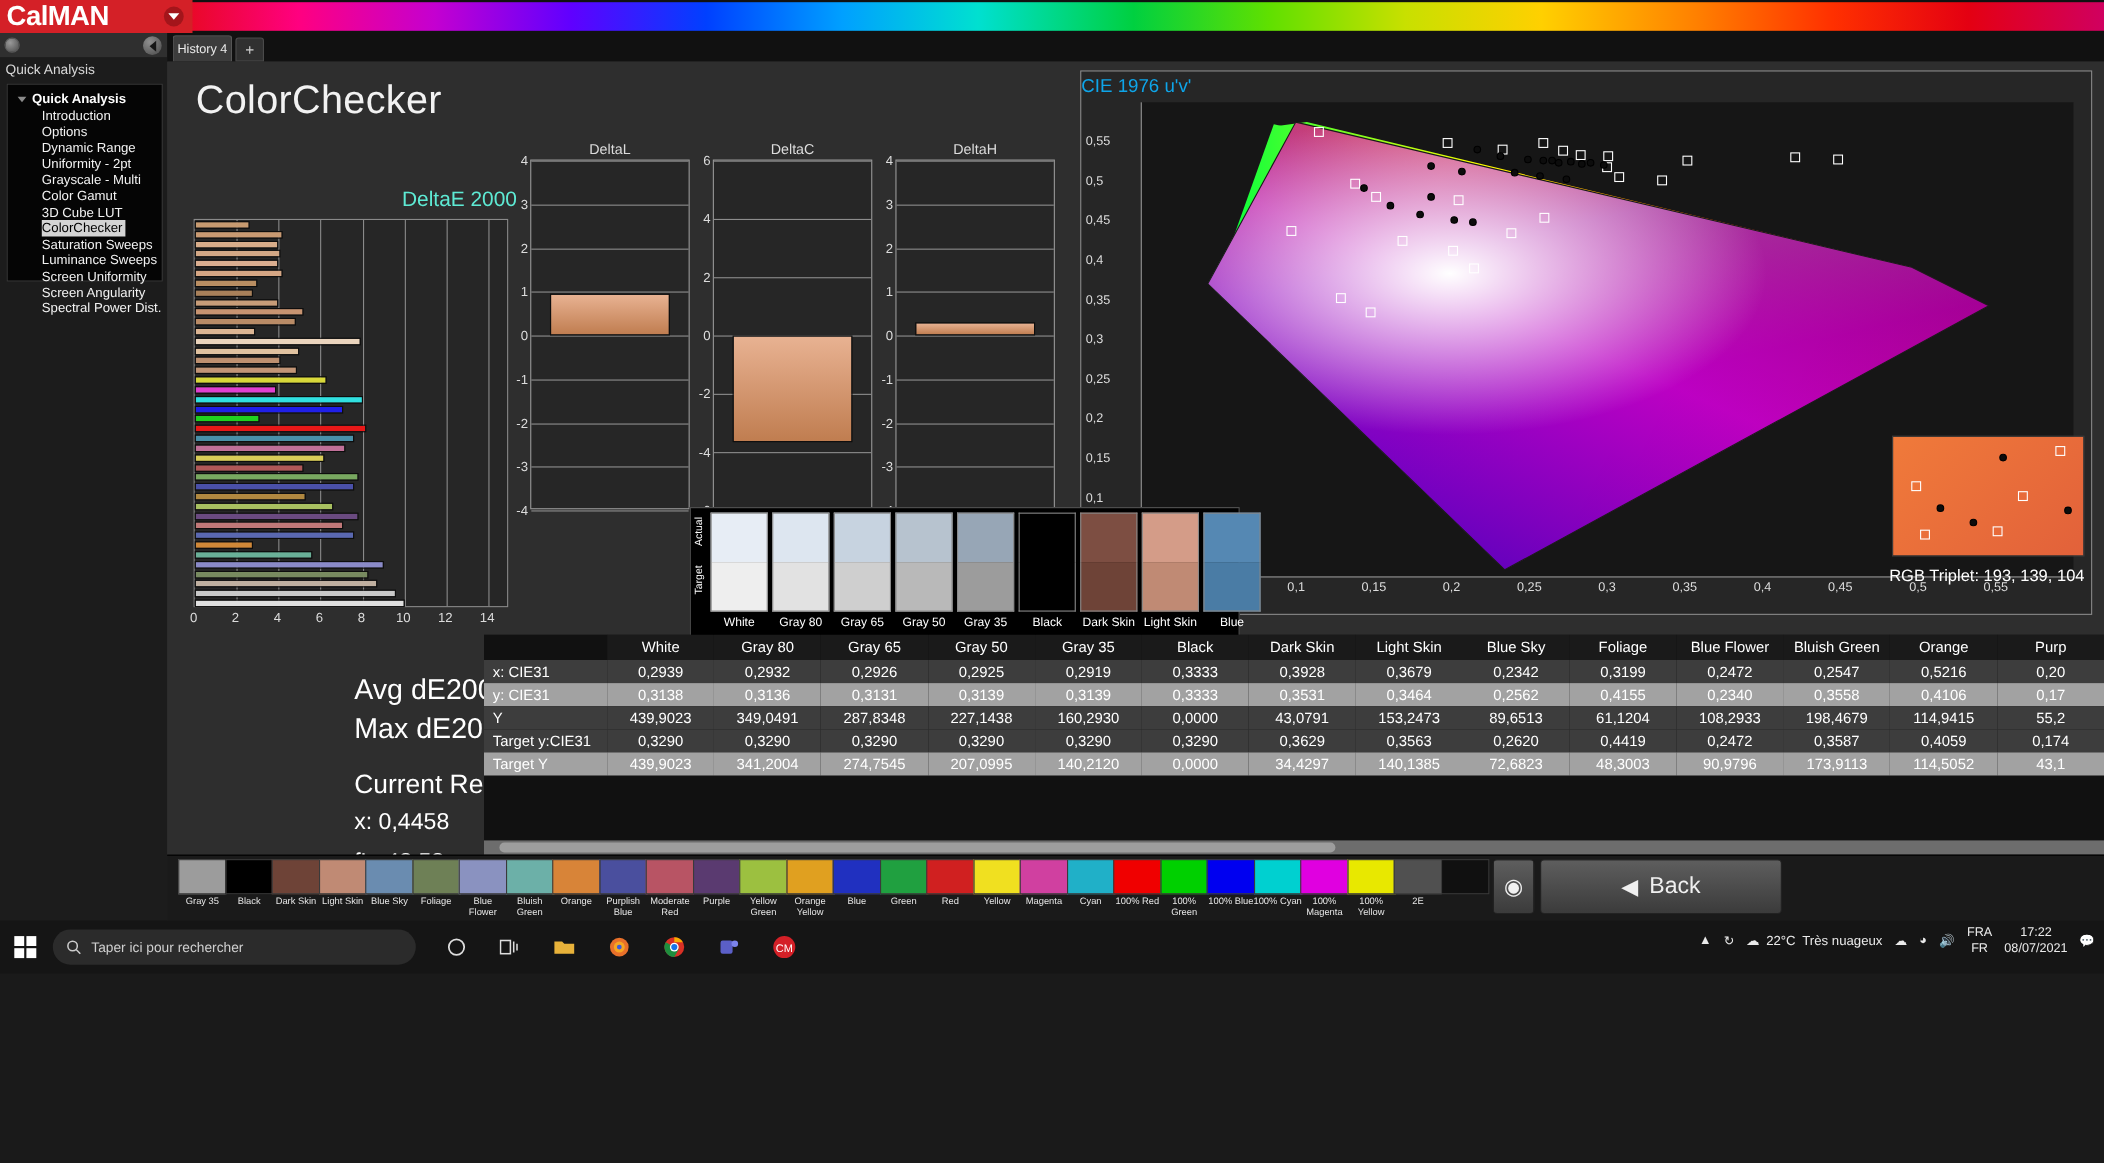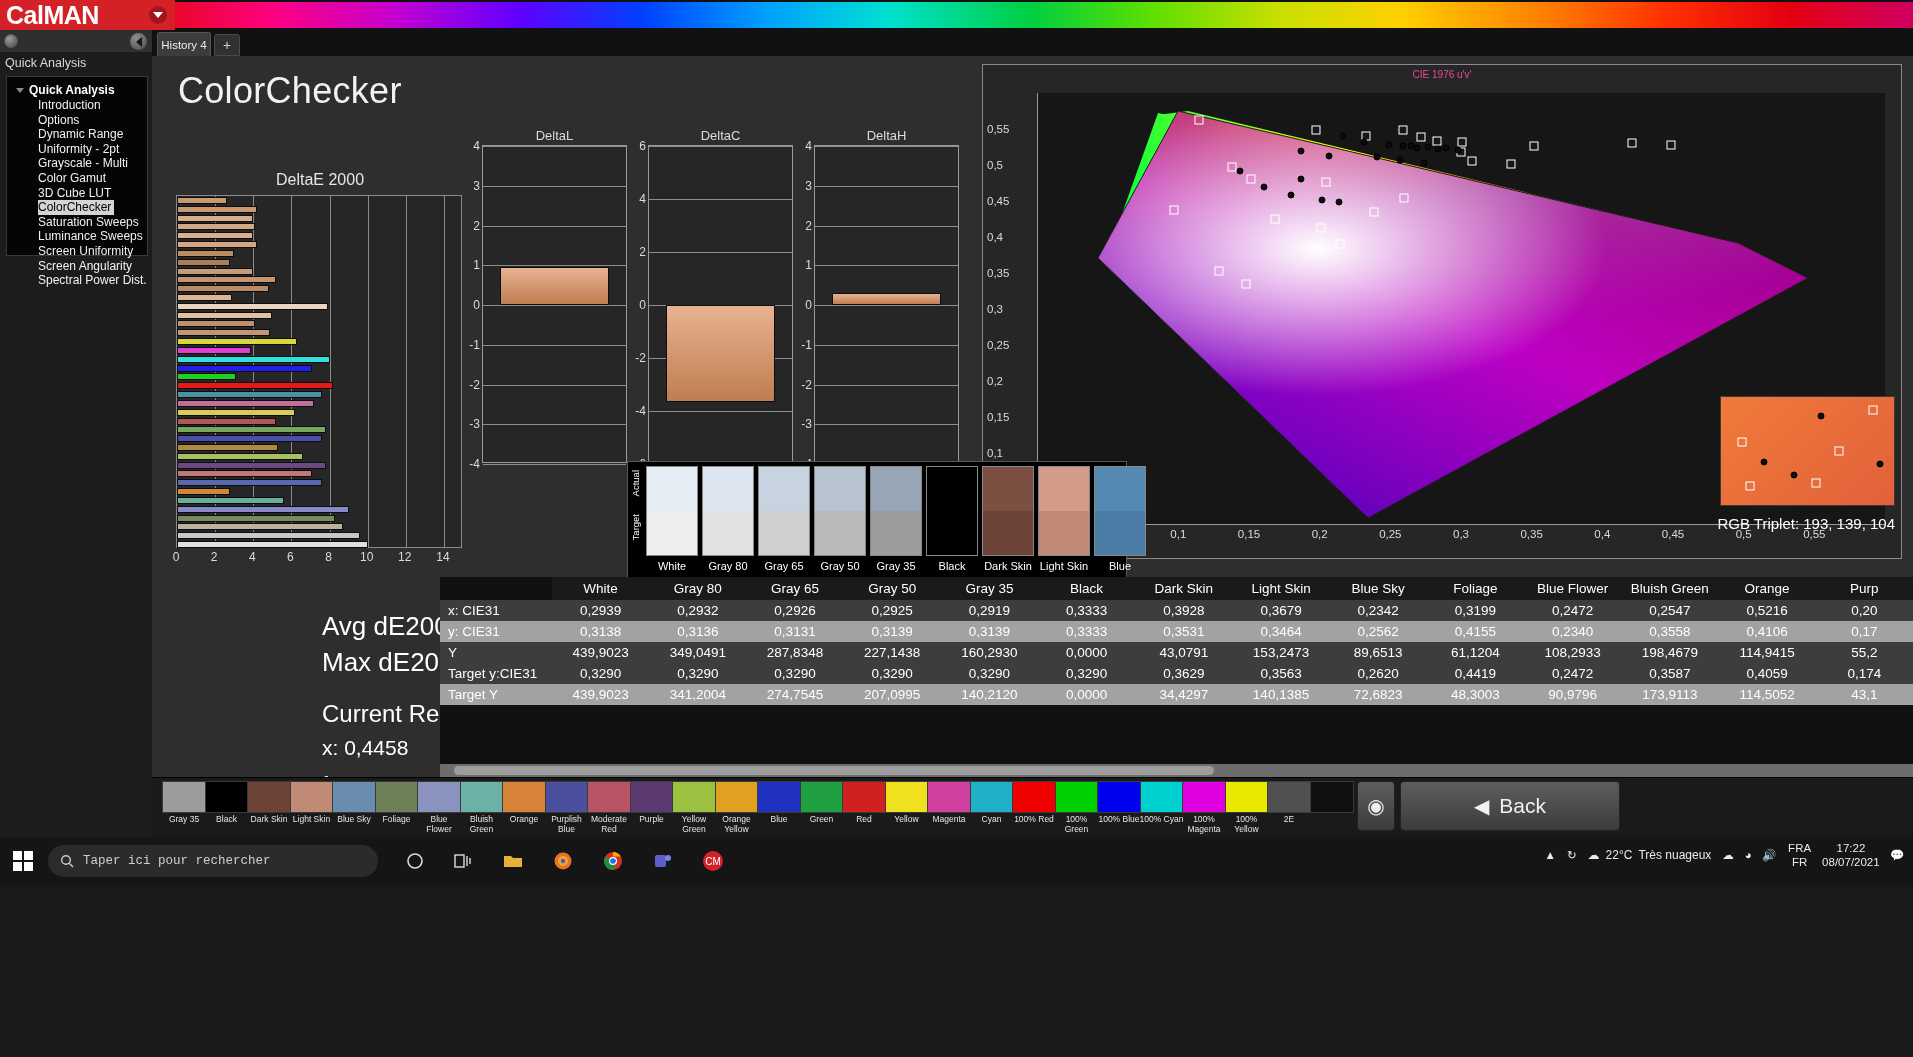"CIE 1976 u'v'" .cie-title { color: #ec4899 -> #0ea5e9; font-size: 10px -> 17px; text-align: center -> none }
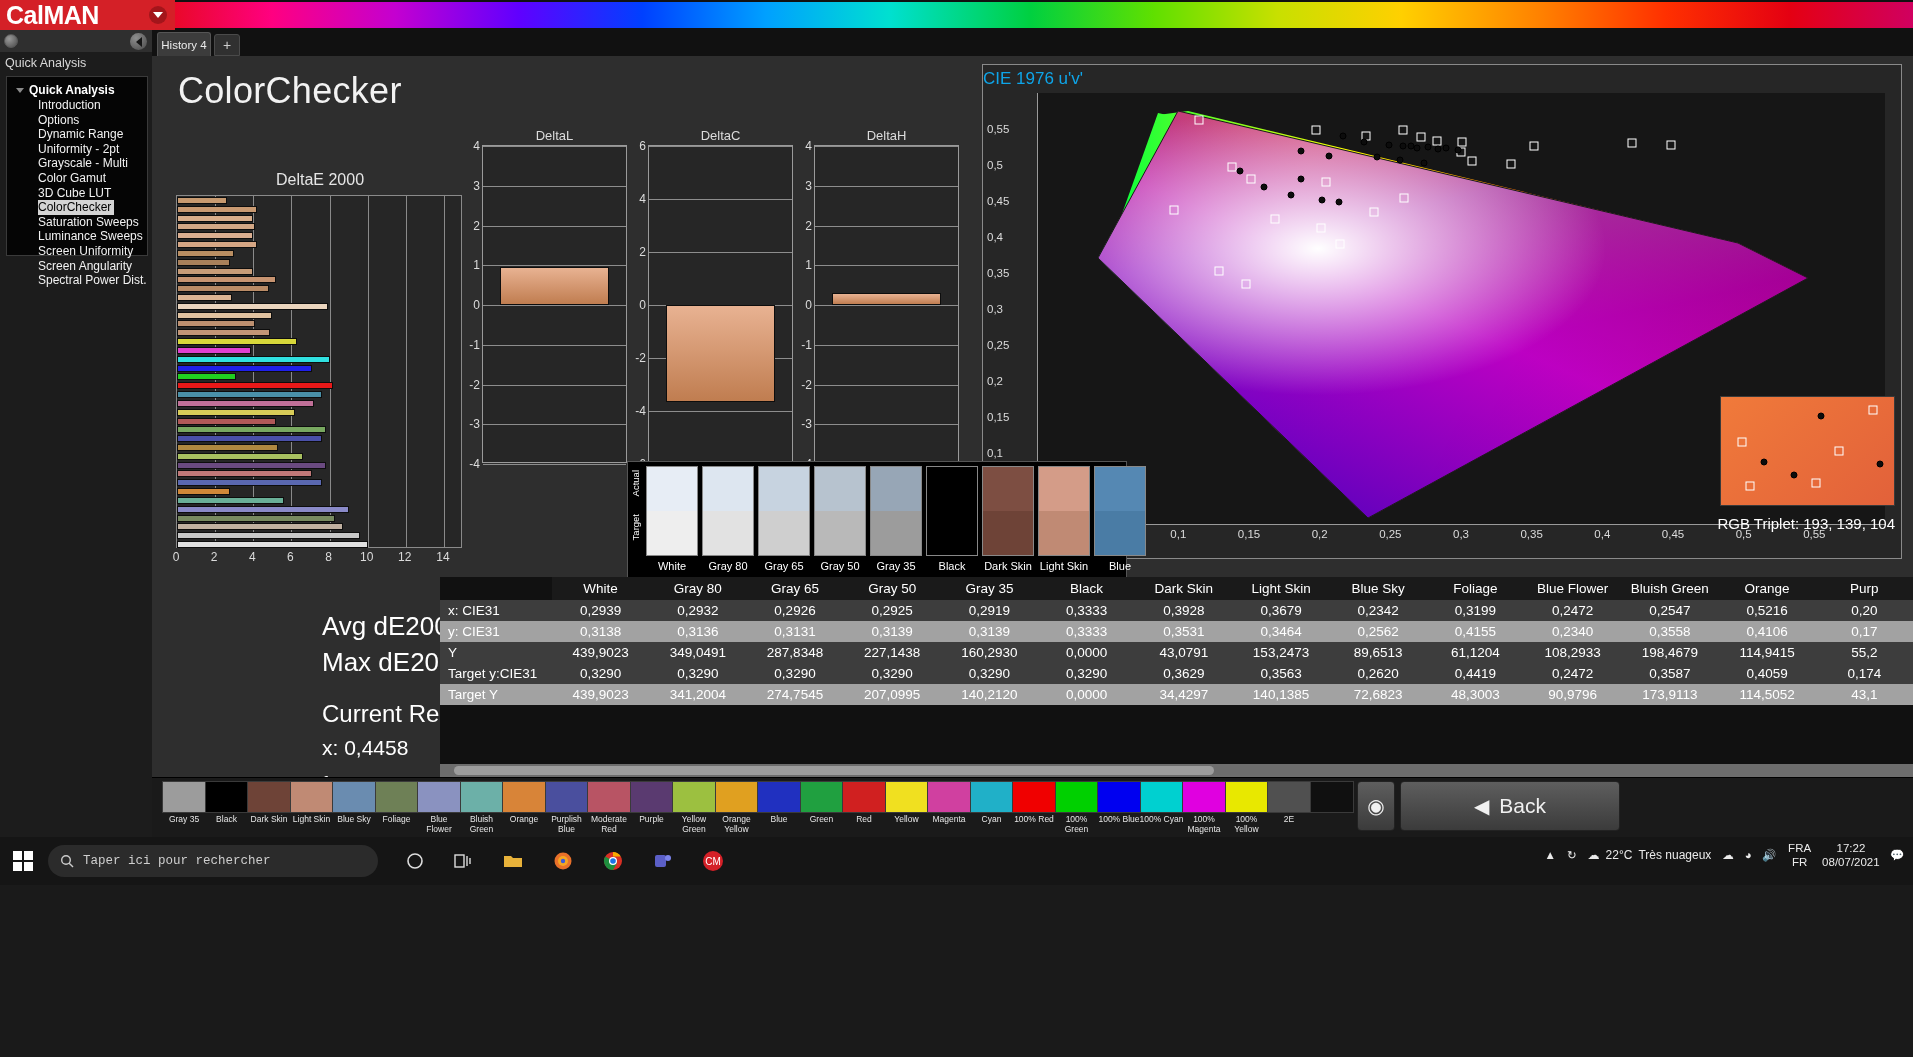"DeltaE 2000" .de-title { color: #e5e5e5 -> #5eead4; font-size: 16px -> 19px; text-align: center -> right }
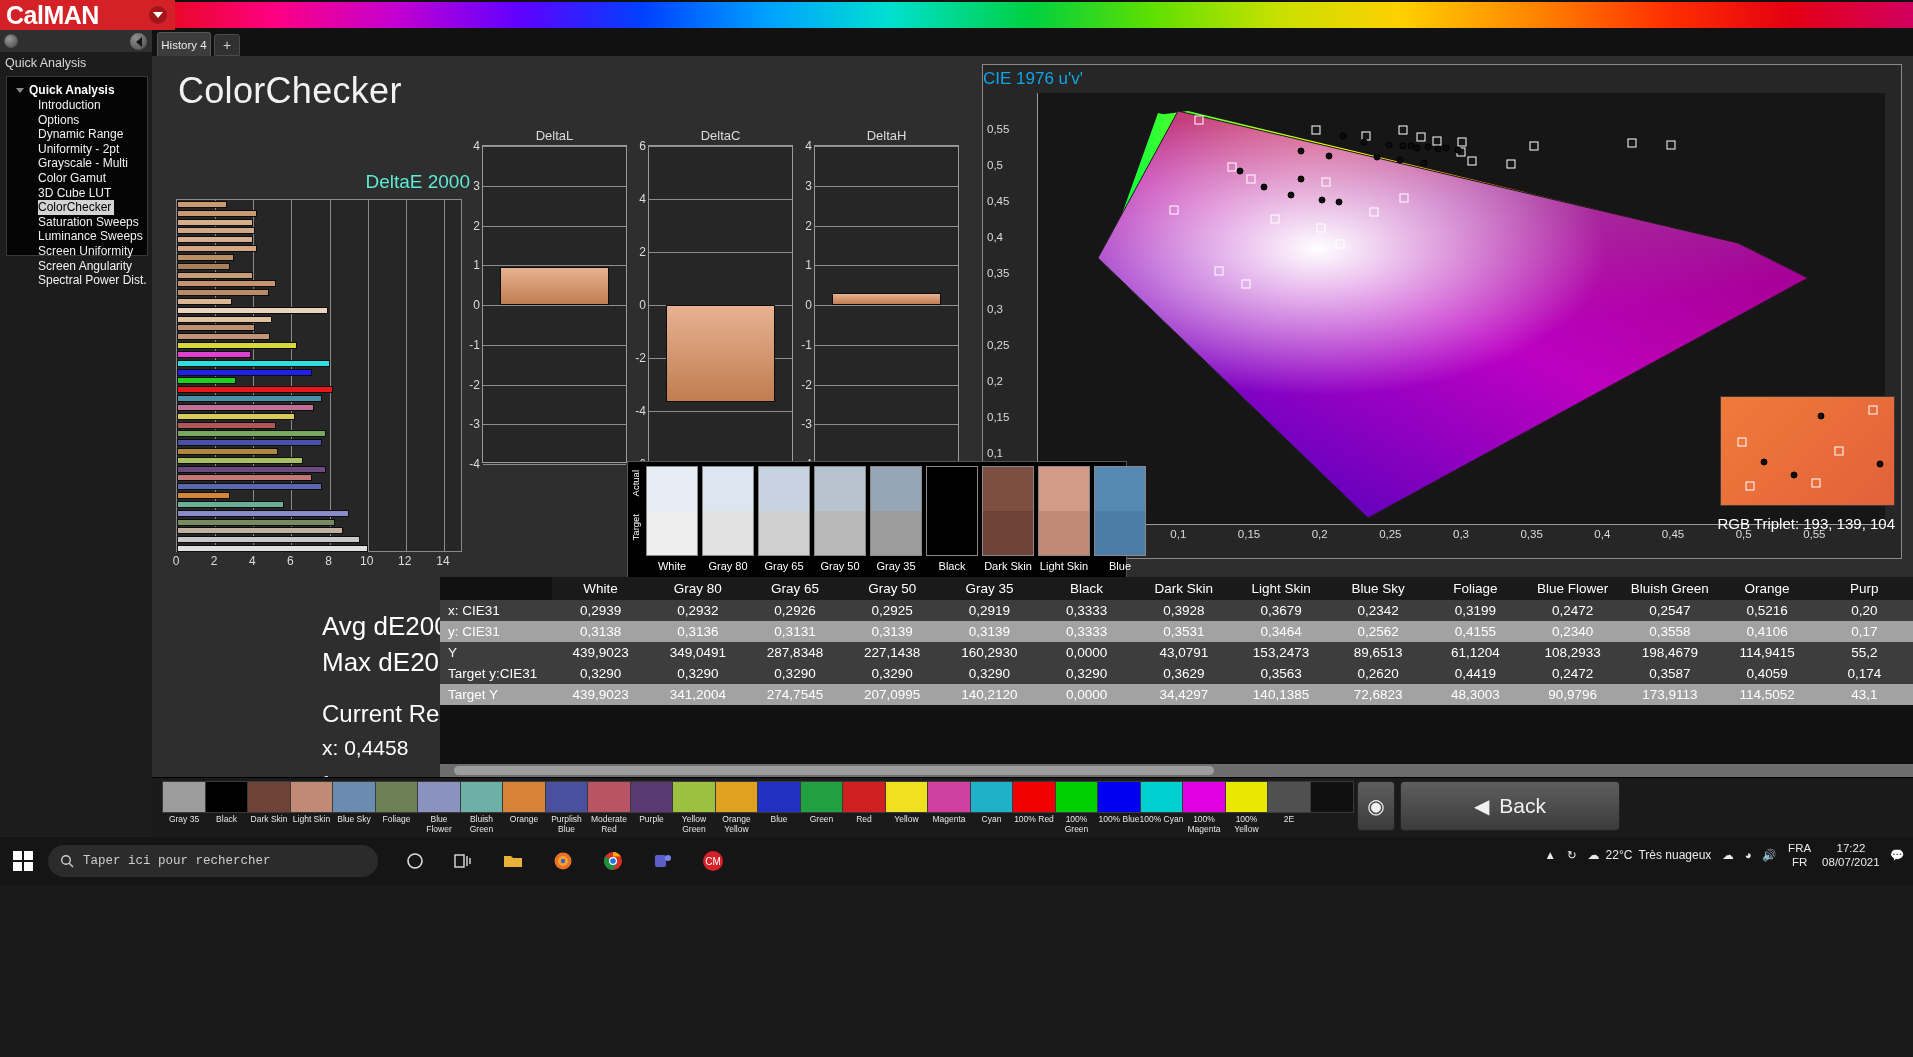"Taper ici pour rechercher" .tb-search { font-family: Liberation Mono, monospace -> none }
